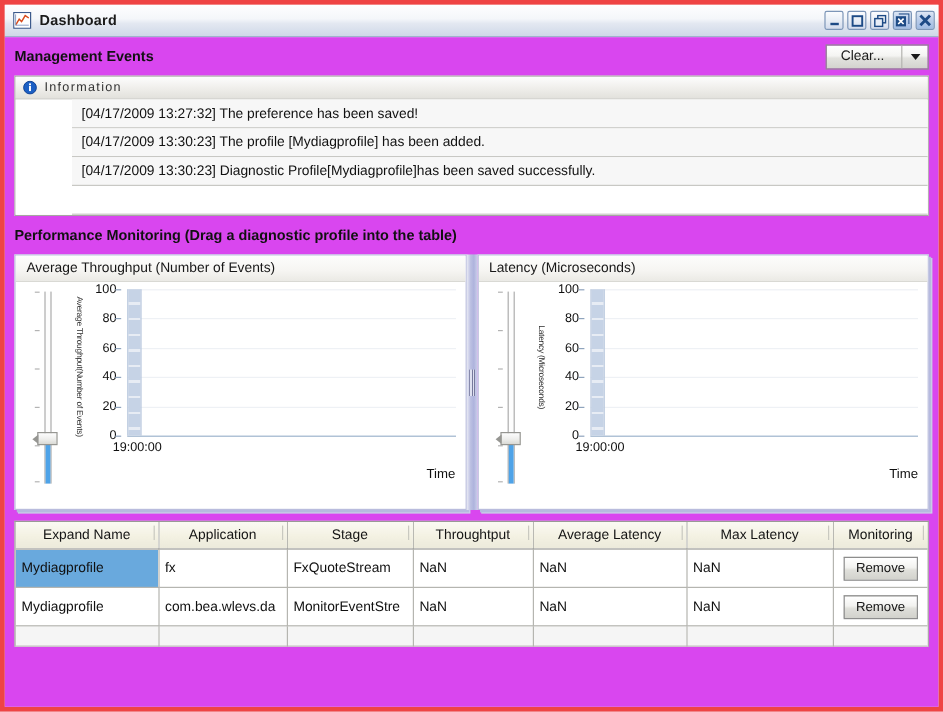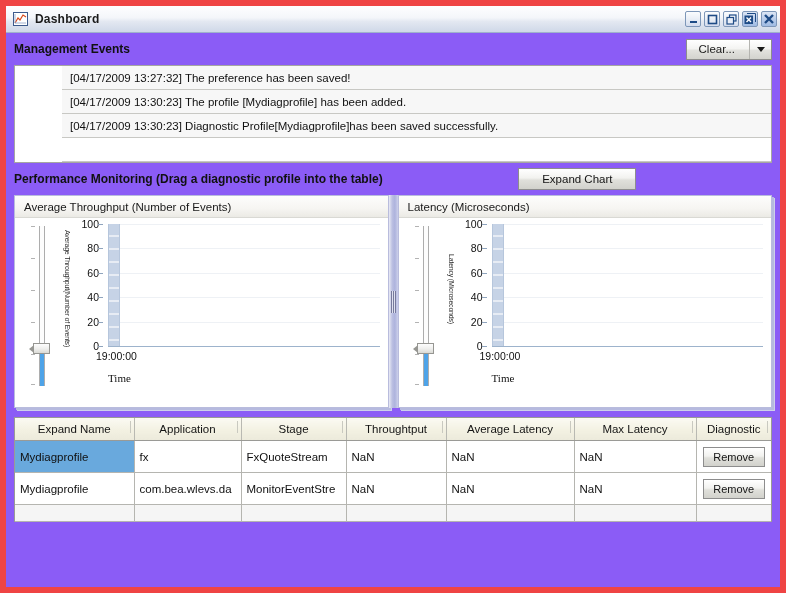"Dashboard" #window { border: 6px solid #ef4444 -> 4px solid #ef4444 }
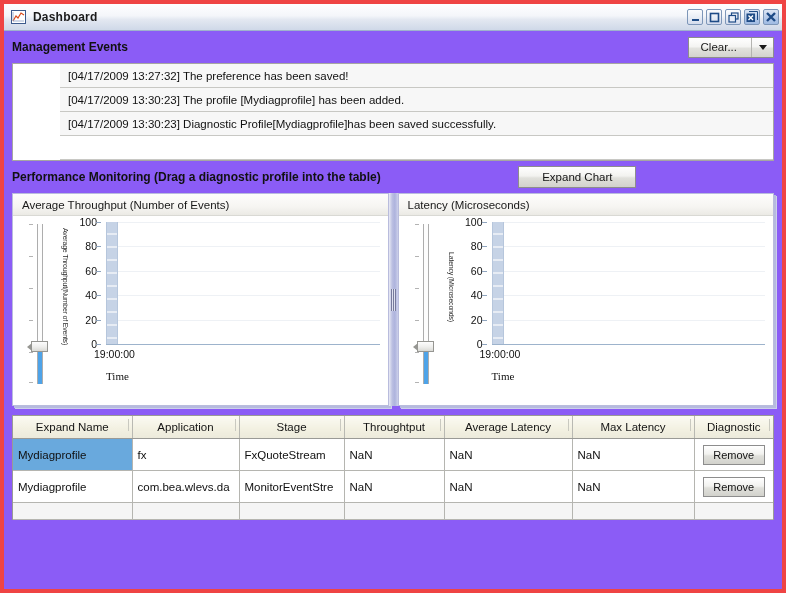"Management Events" #content { background: #8b5cf6 -> #d946ef }
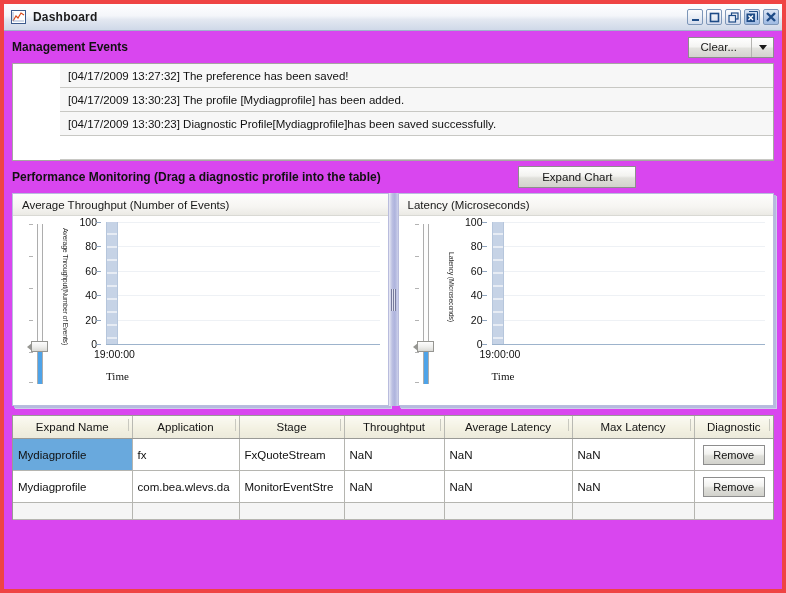"Information" div.msg-group-header { html: none -> <div> <svg> <circle></circle> <rect></rect> <rect></rect> </svg> <span>Information</span> </div> }
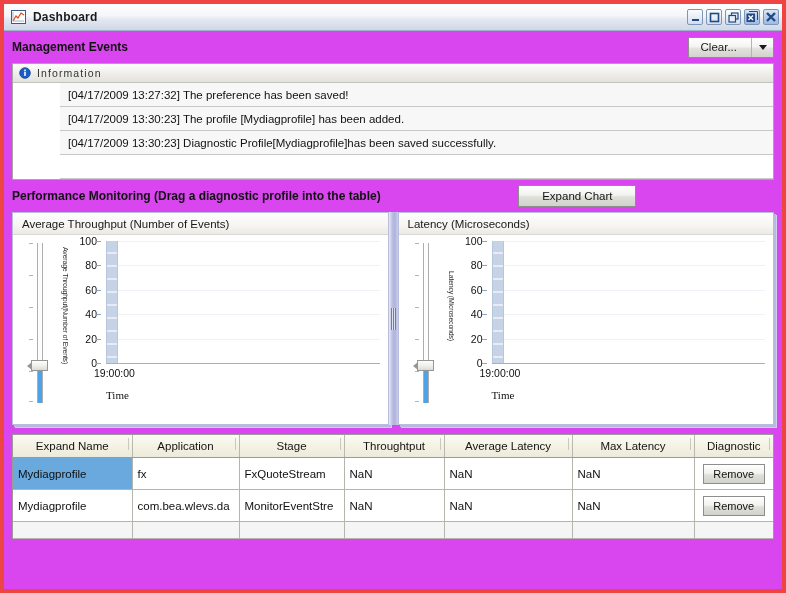"Expand Chart" button.remove-btn { html: <button>Expand Chart</button> -> none }
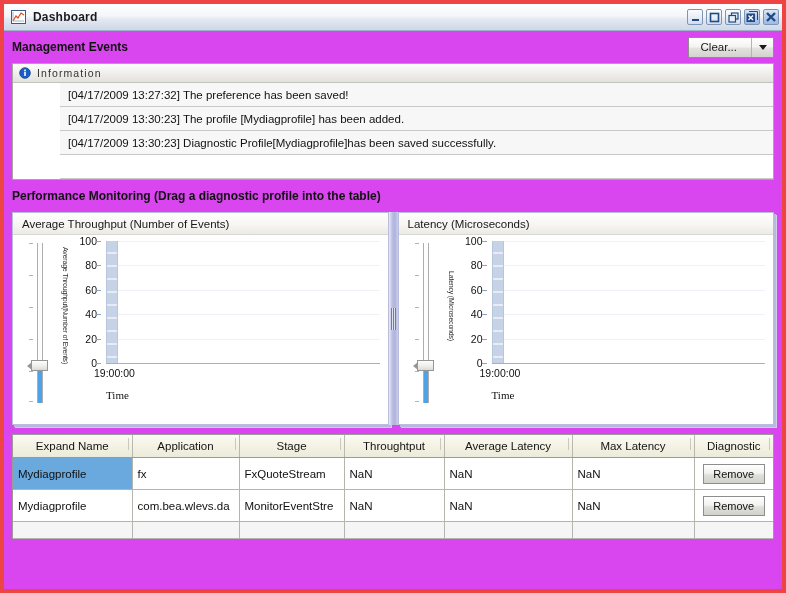"Time" .axis-label-x { font-family: Liberation Serif, serif -> none; text-align: left -> right }
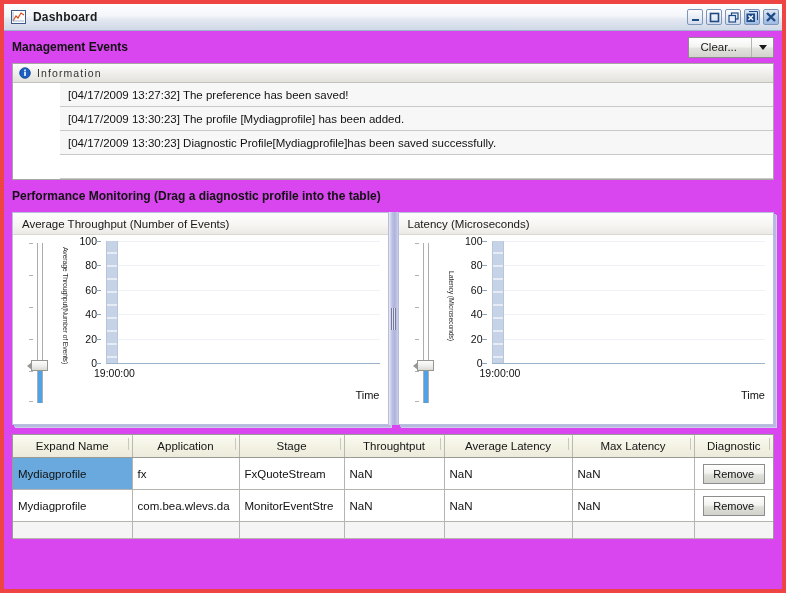"Diagnostic" span { text: Diagnostic -> Monitoring }
